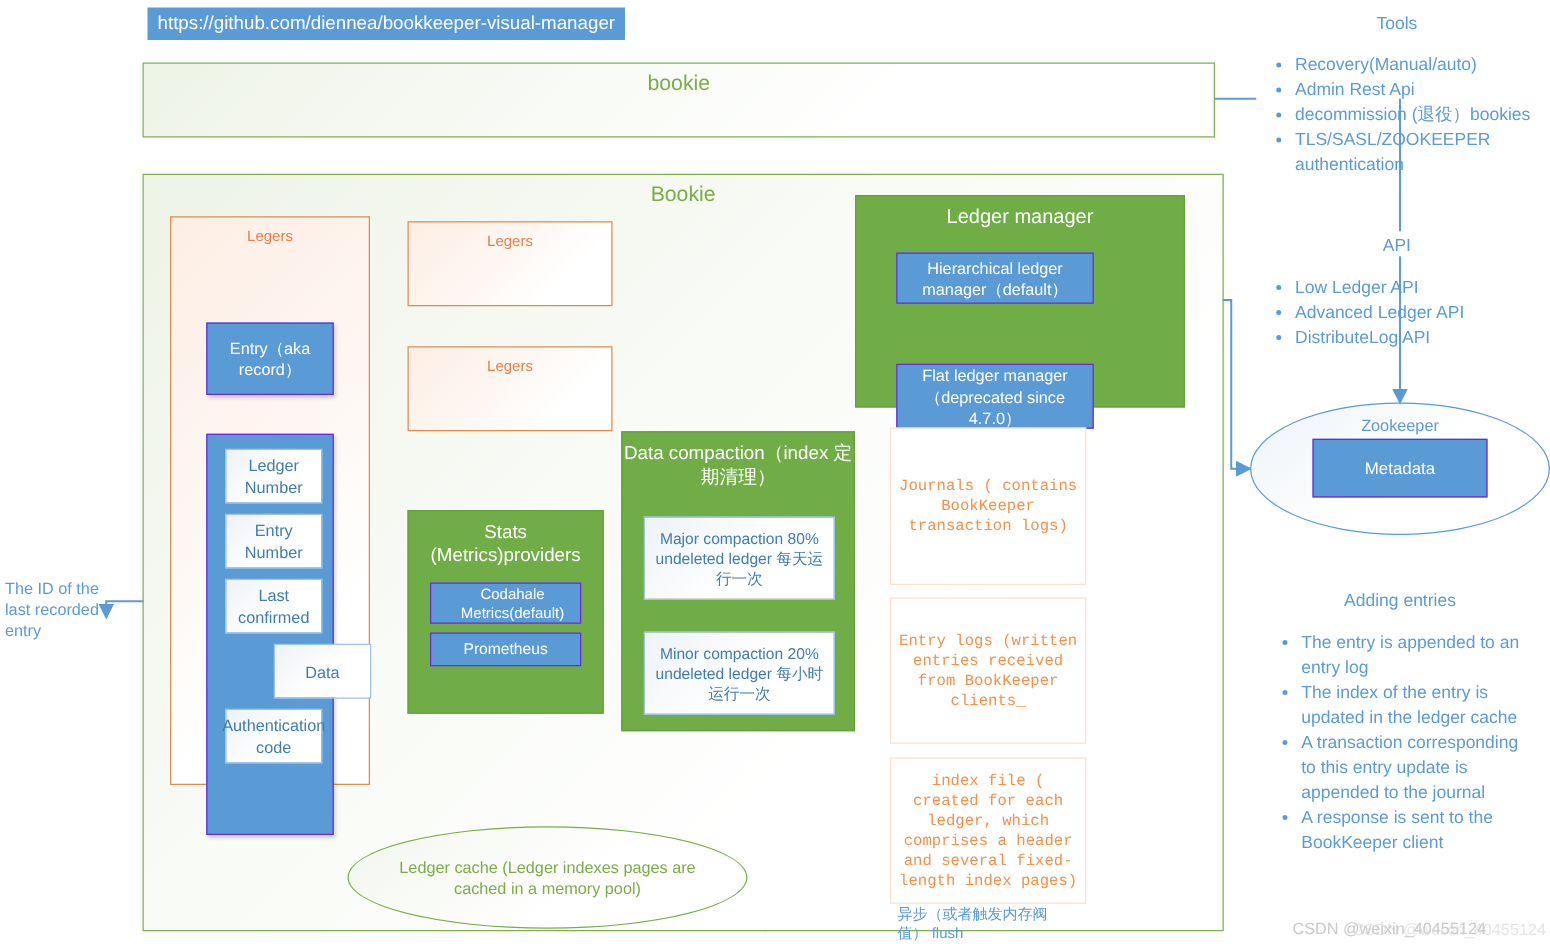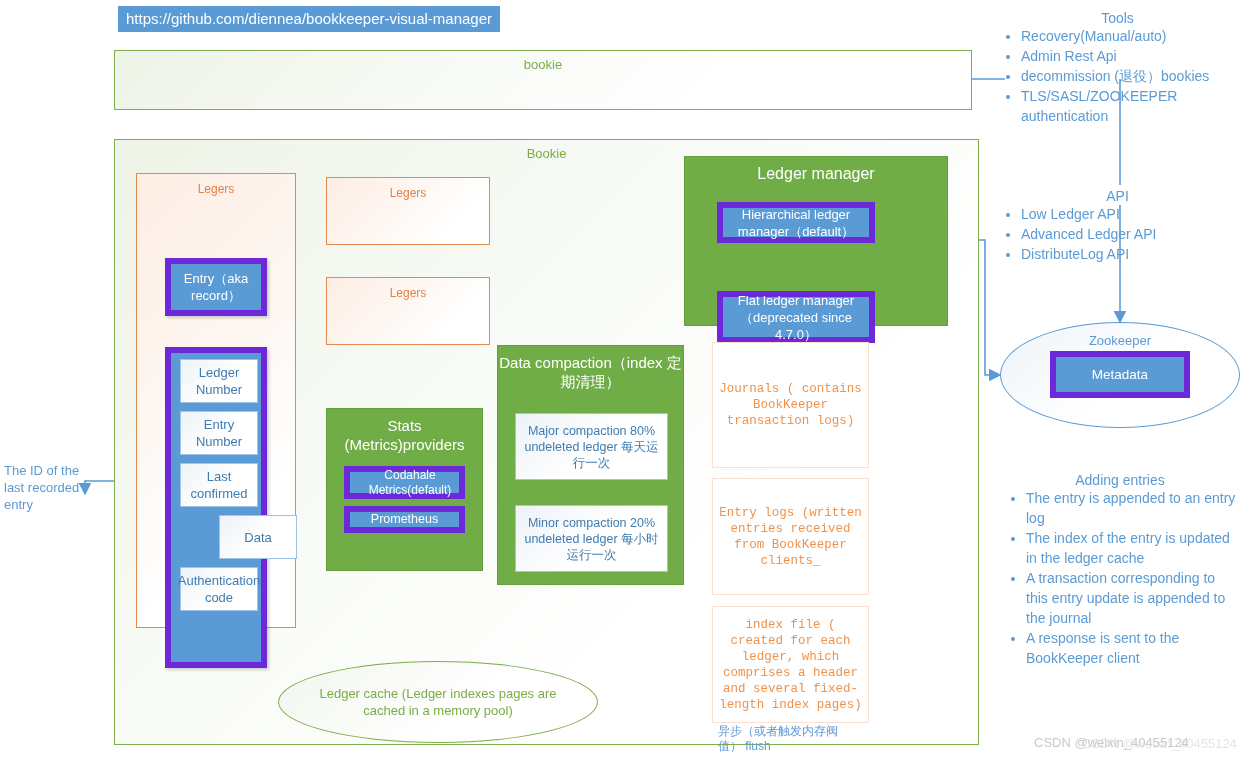"Recovery(Manual/auto)" ul.blue-list { margin: 0 -> 15px }
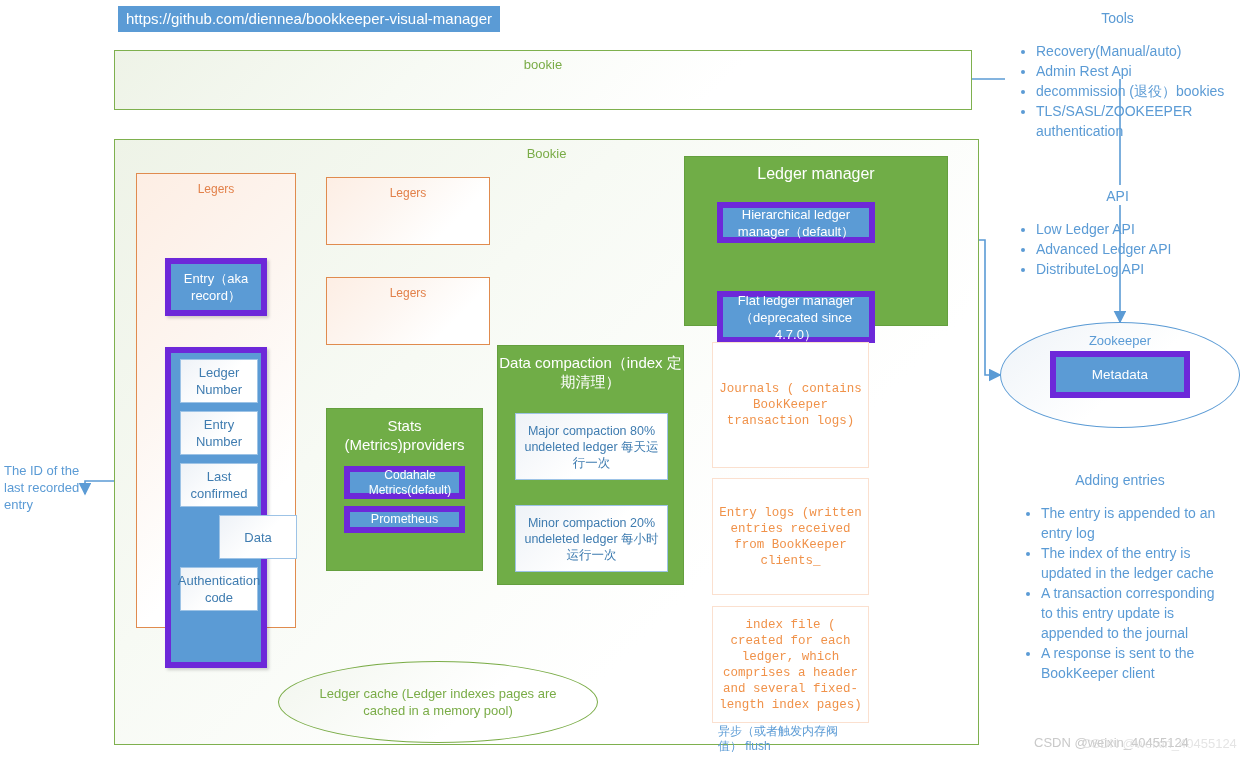"bookie" .green-title { font-size: 13px -> 17px }
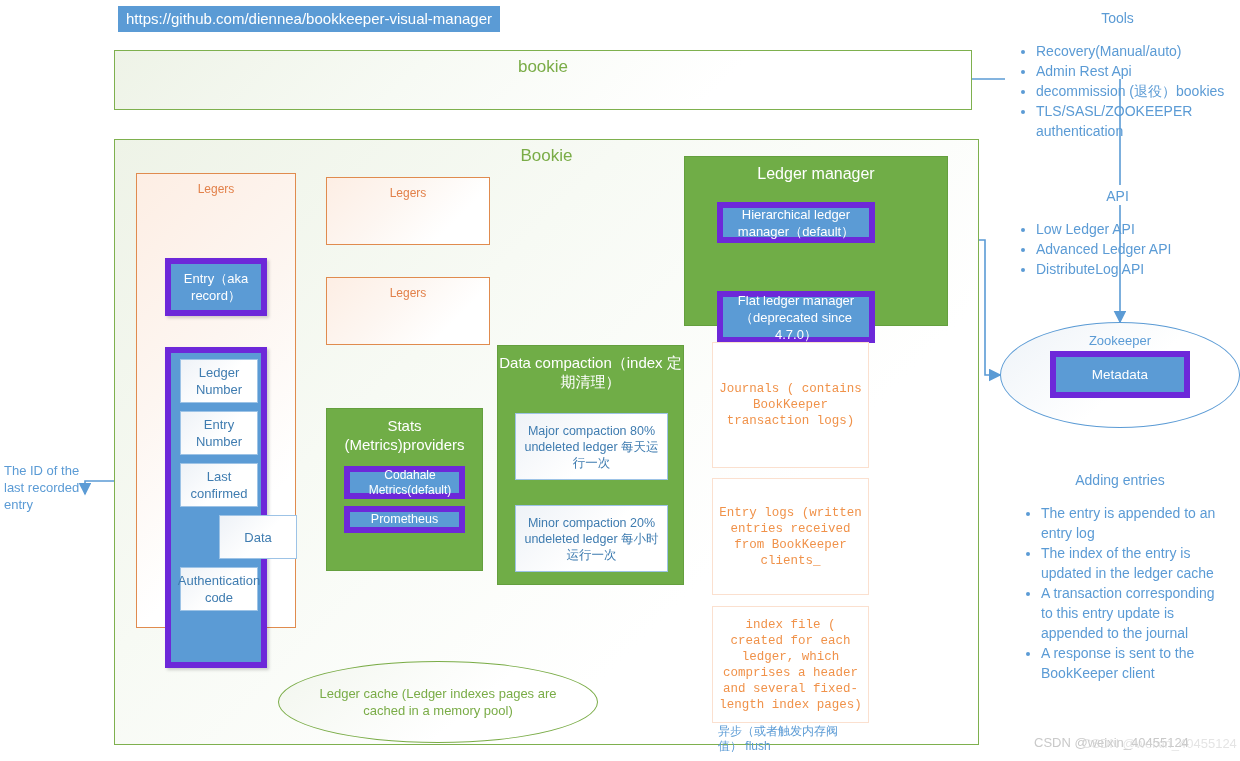"Hierarchical ledger manager（default）" .blue-box { border: 6px solid #6d28d9 -> 1px solid #6d28d9 }
